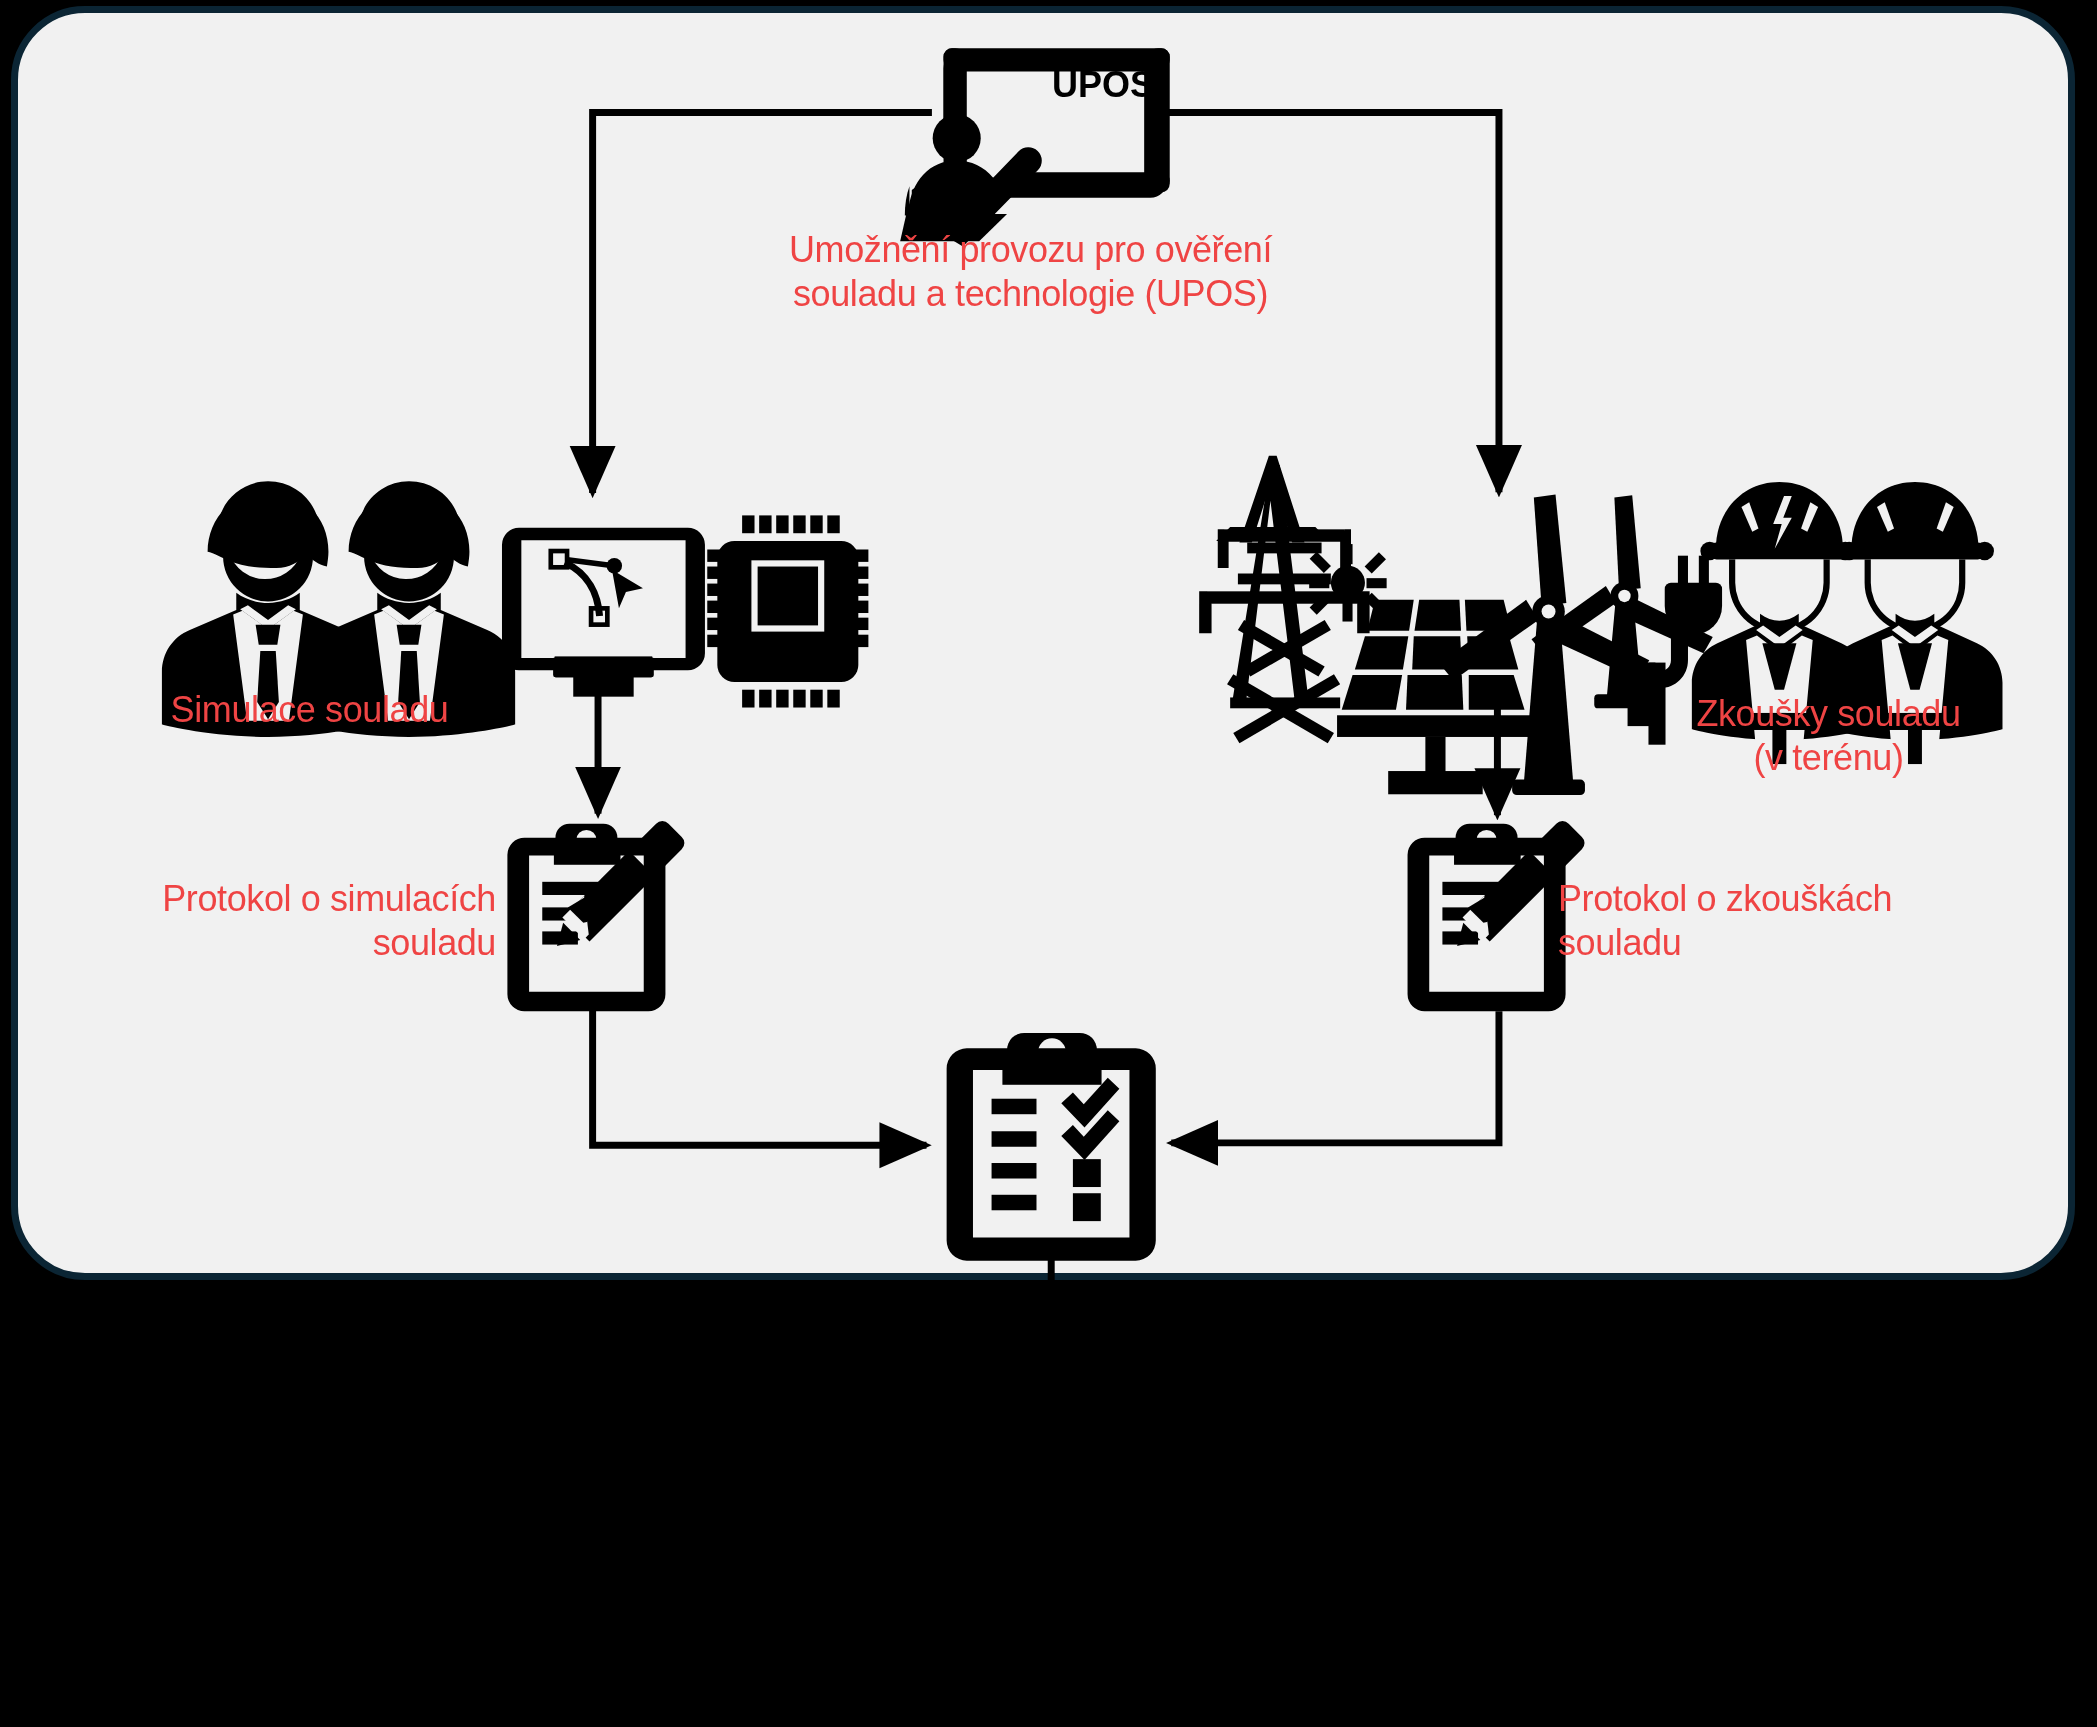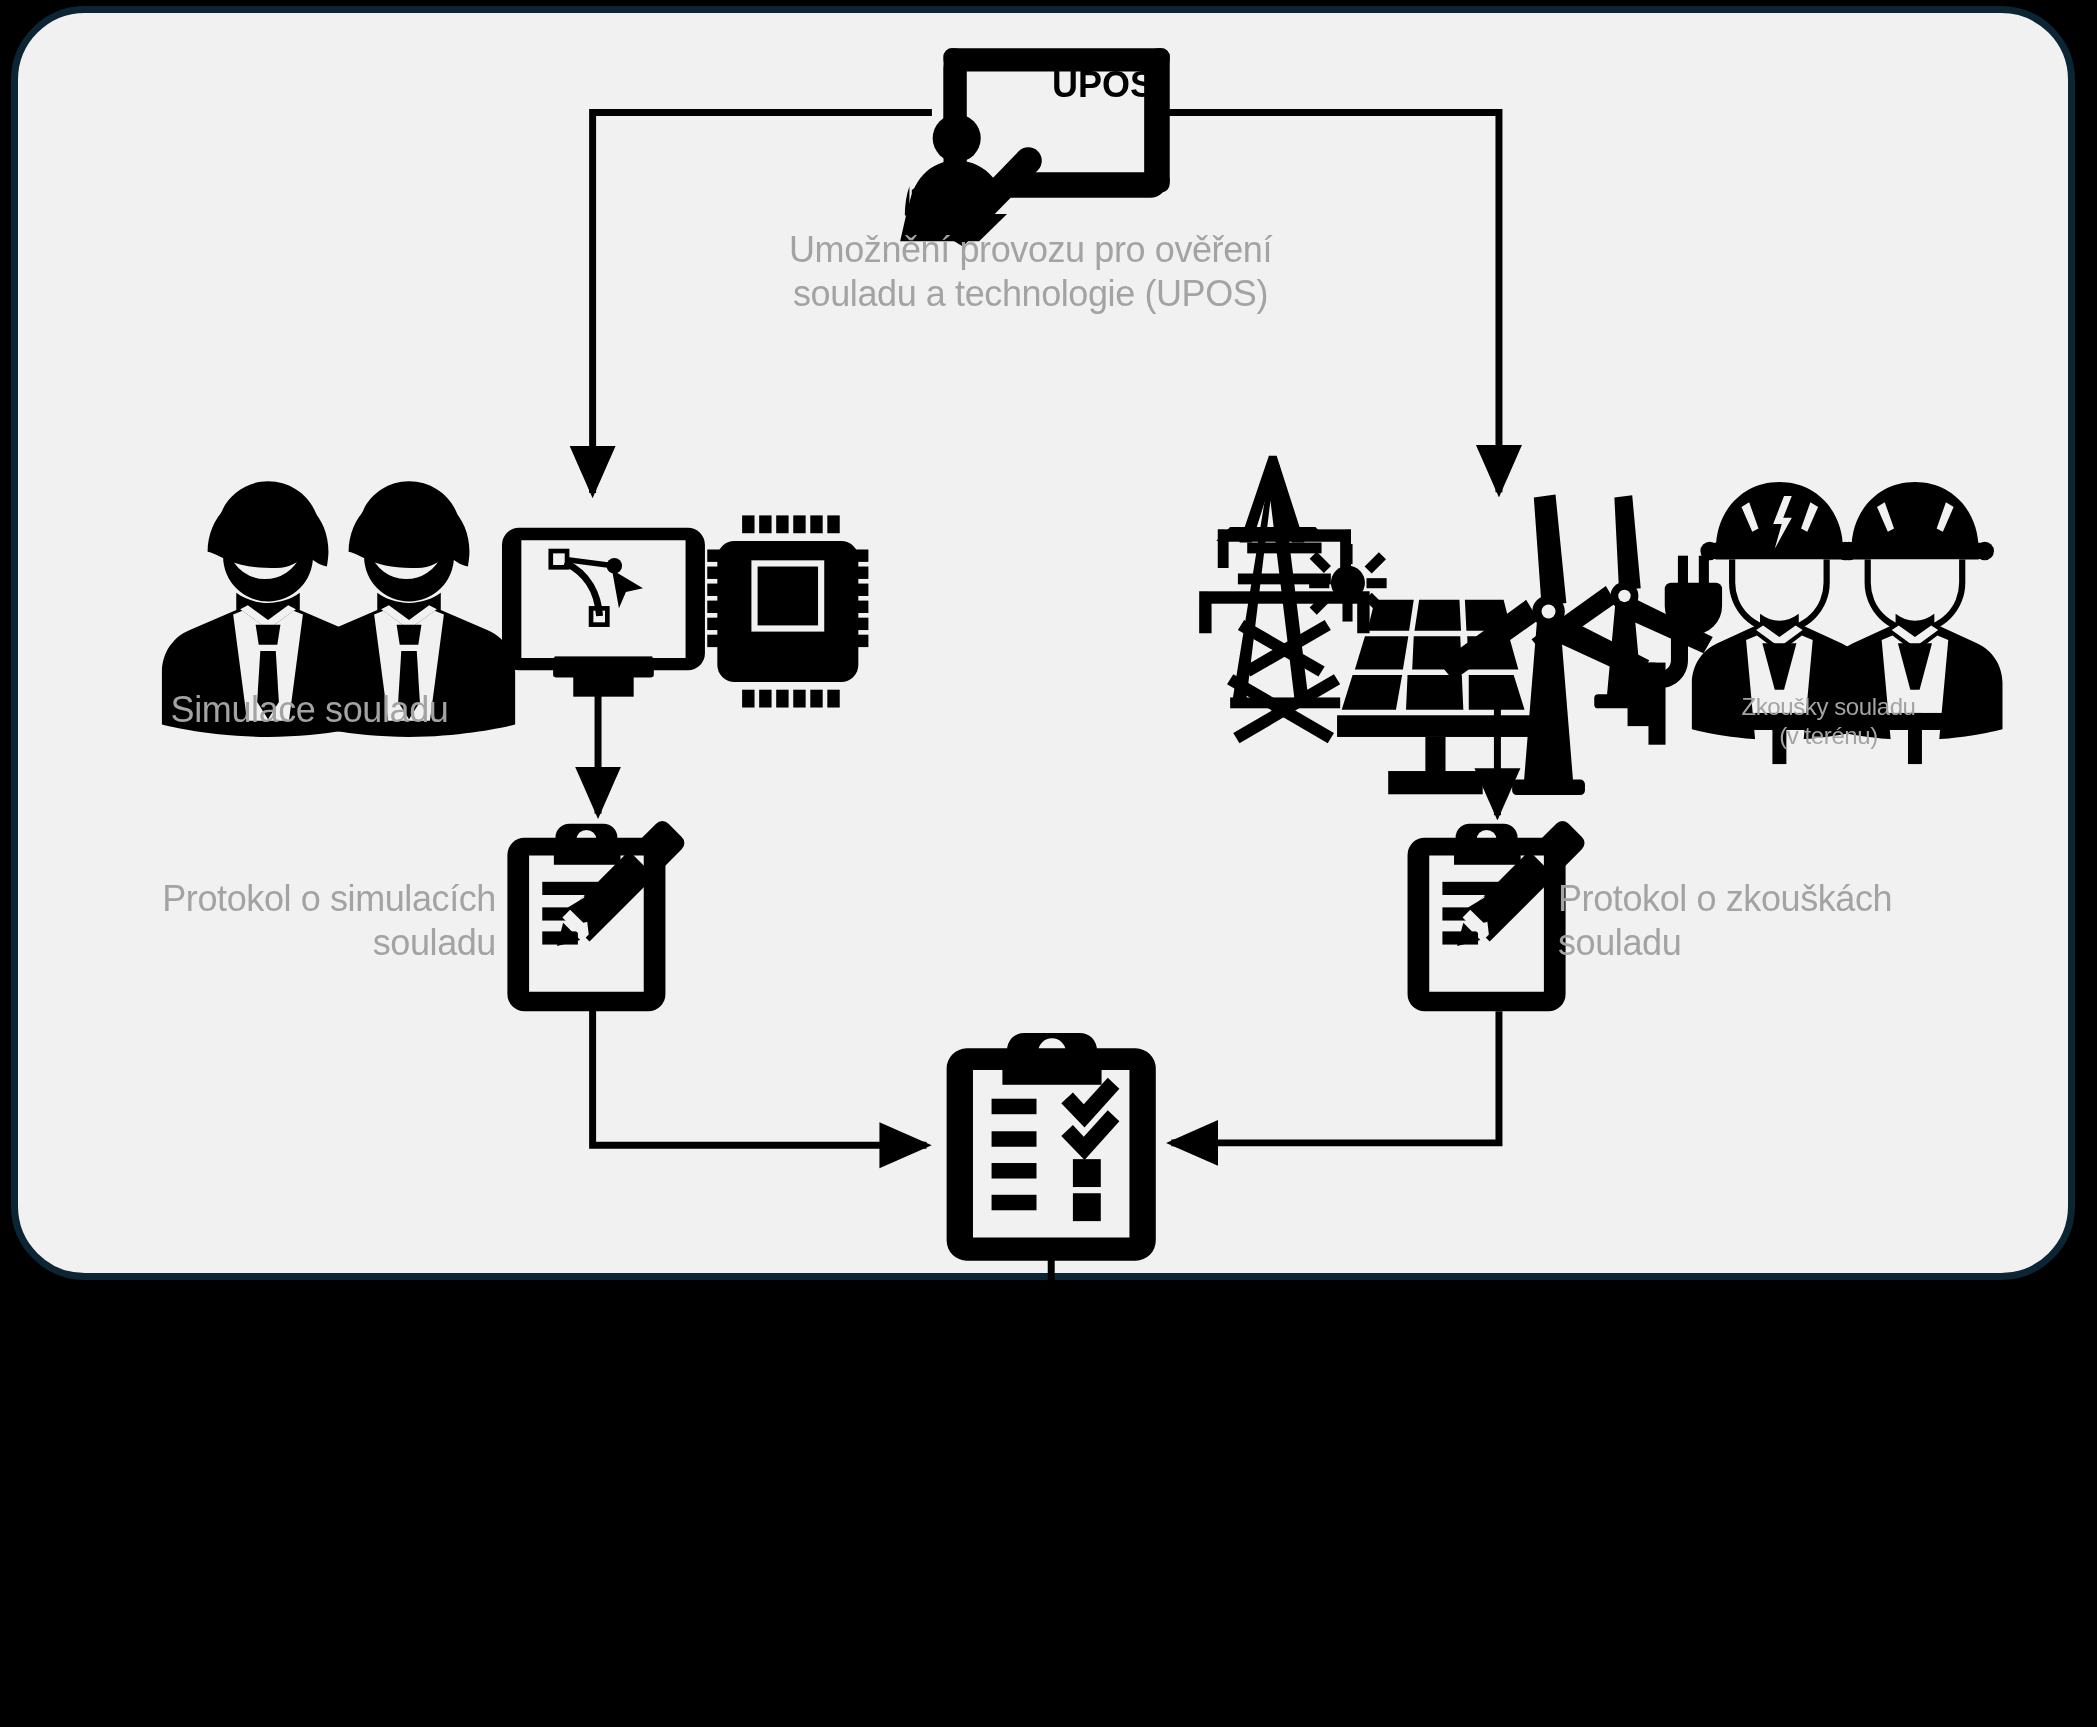"Umožnění provozu pro ověření" .lbl { color: #a3a3a3 -> #ef4444 }
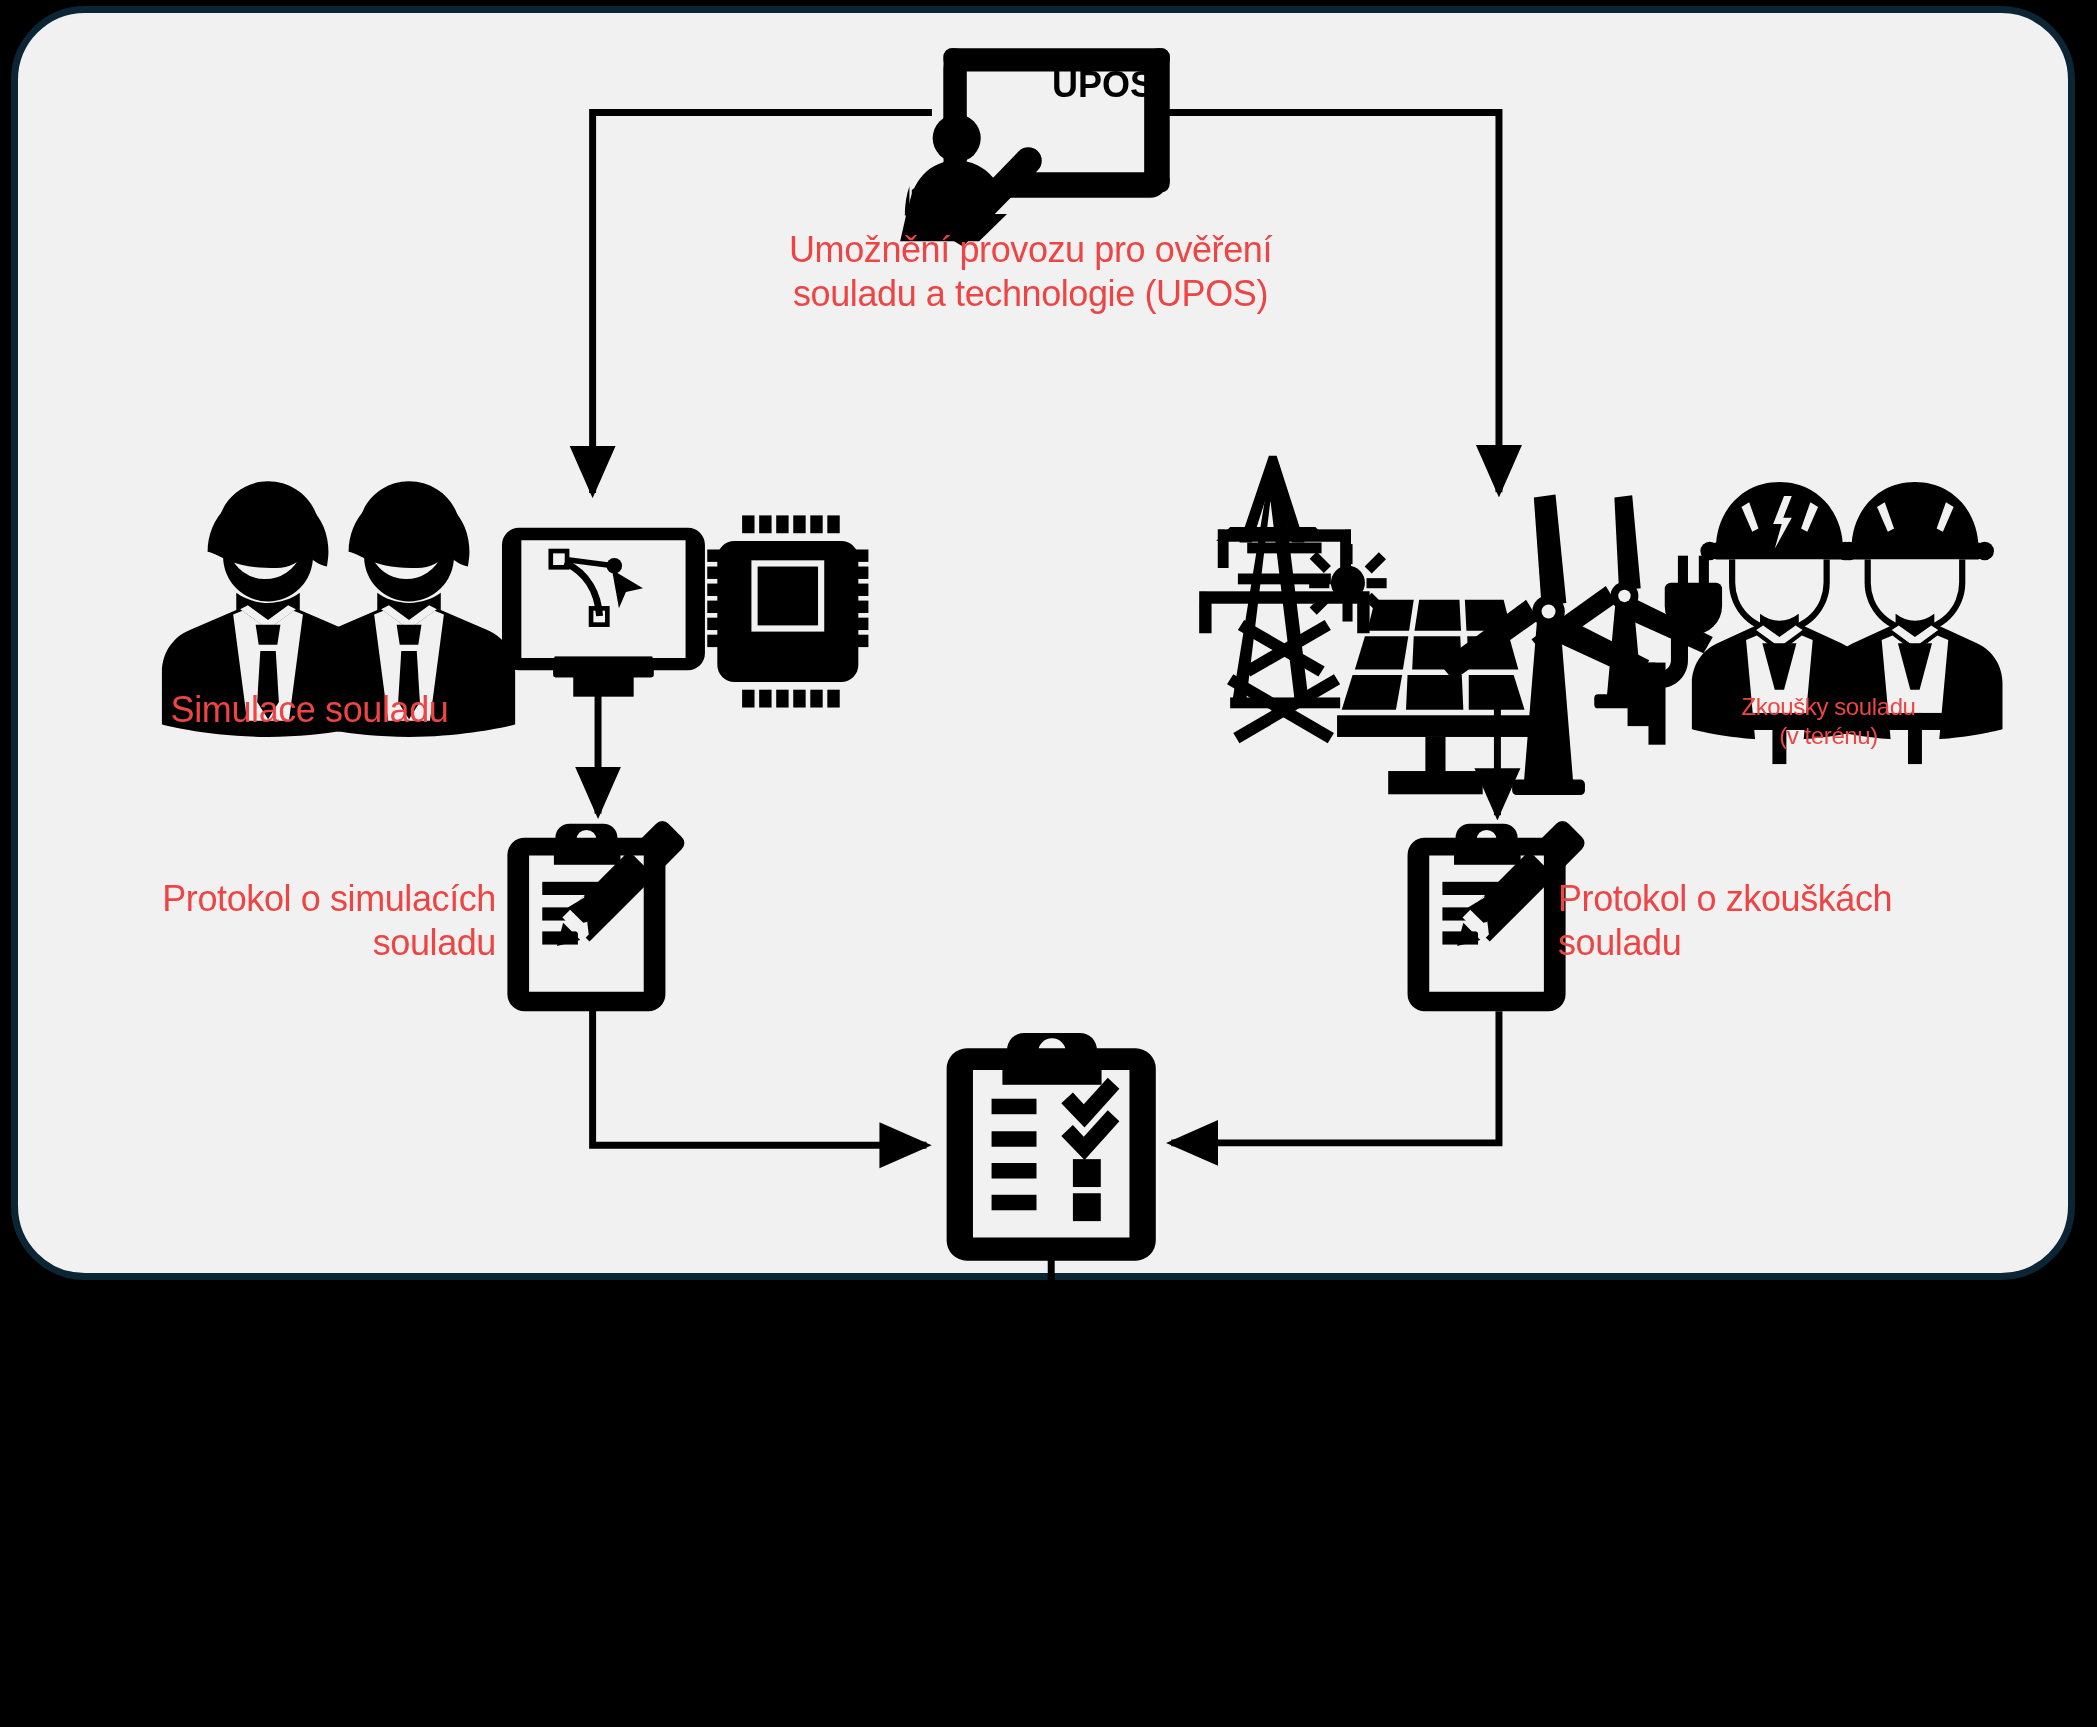"Zkoušky souladu" .lbl-zk { font-size: 24px -> 36px }
